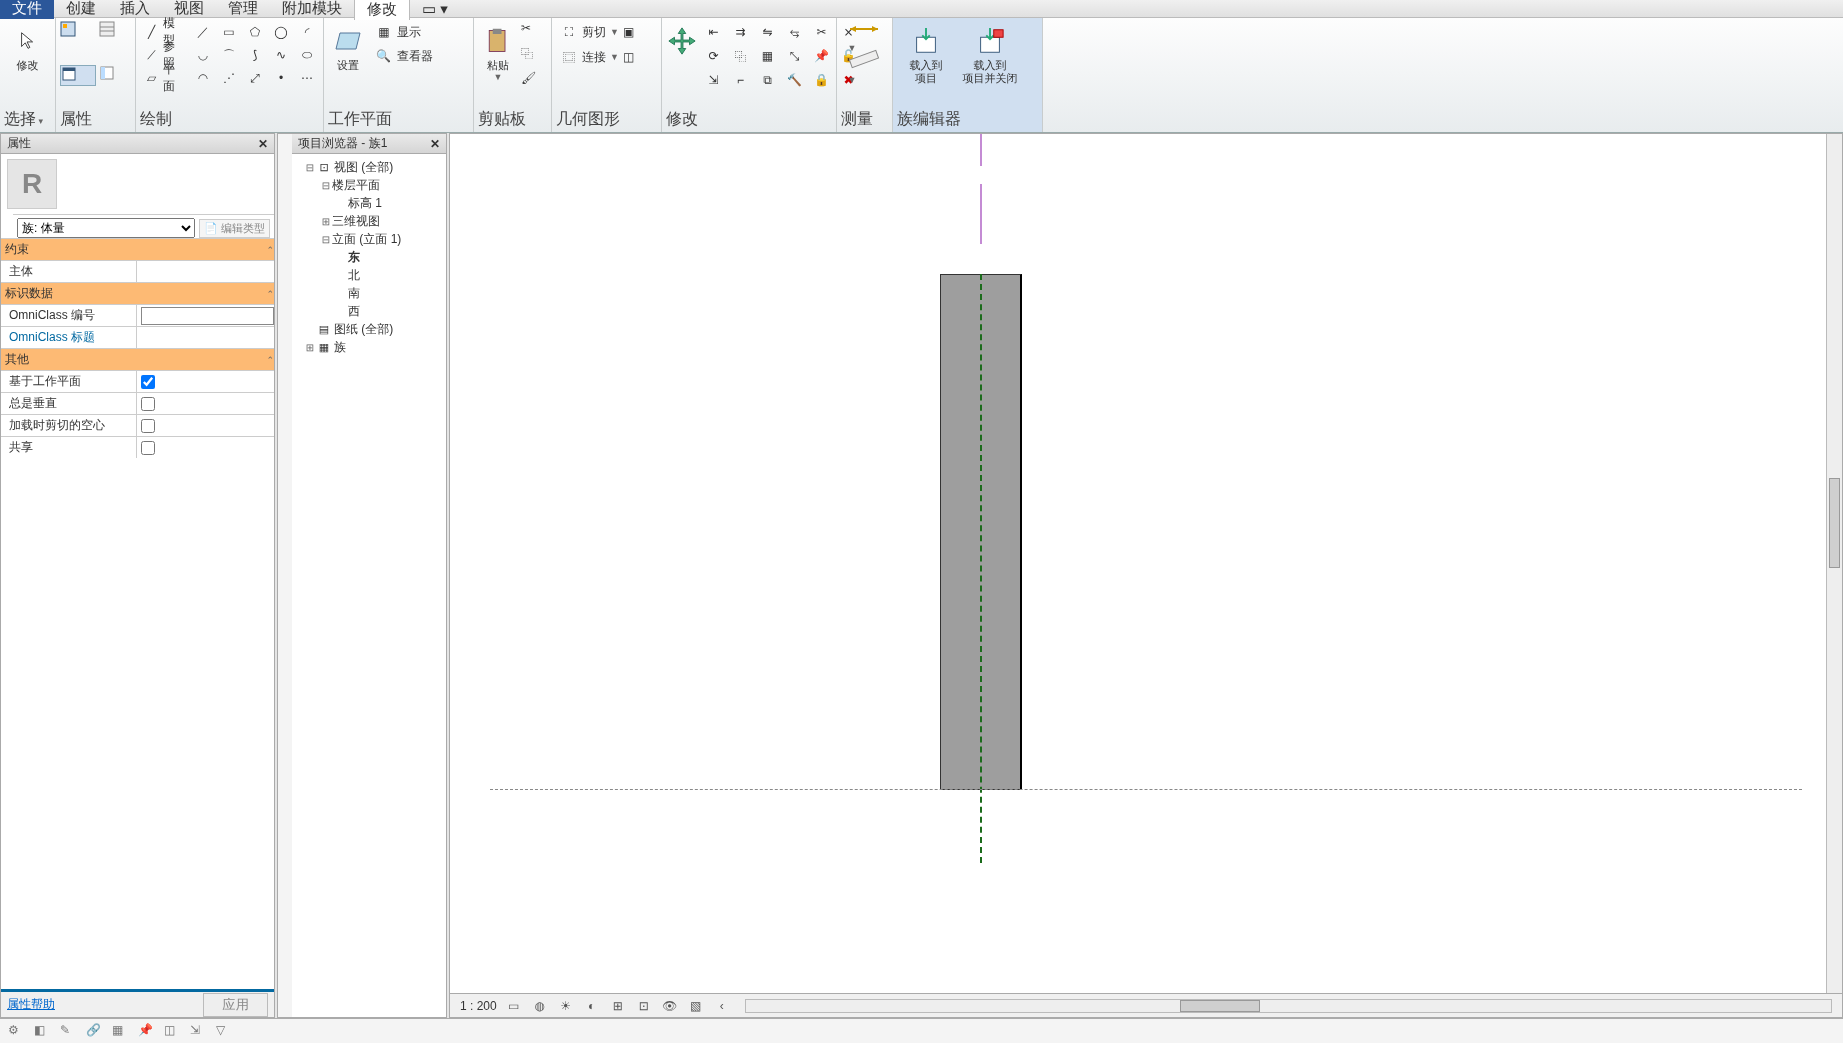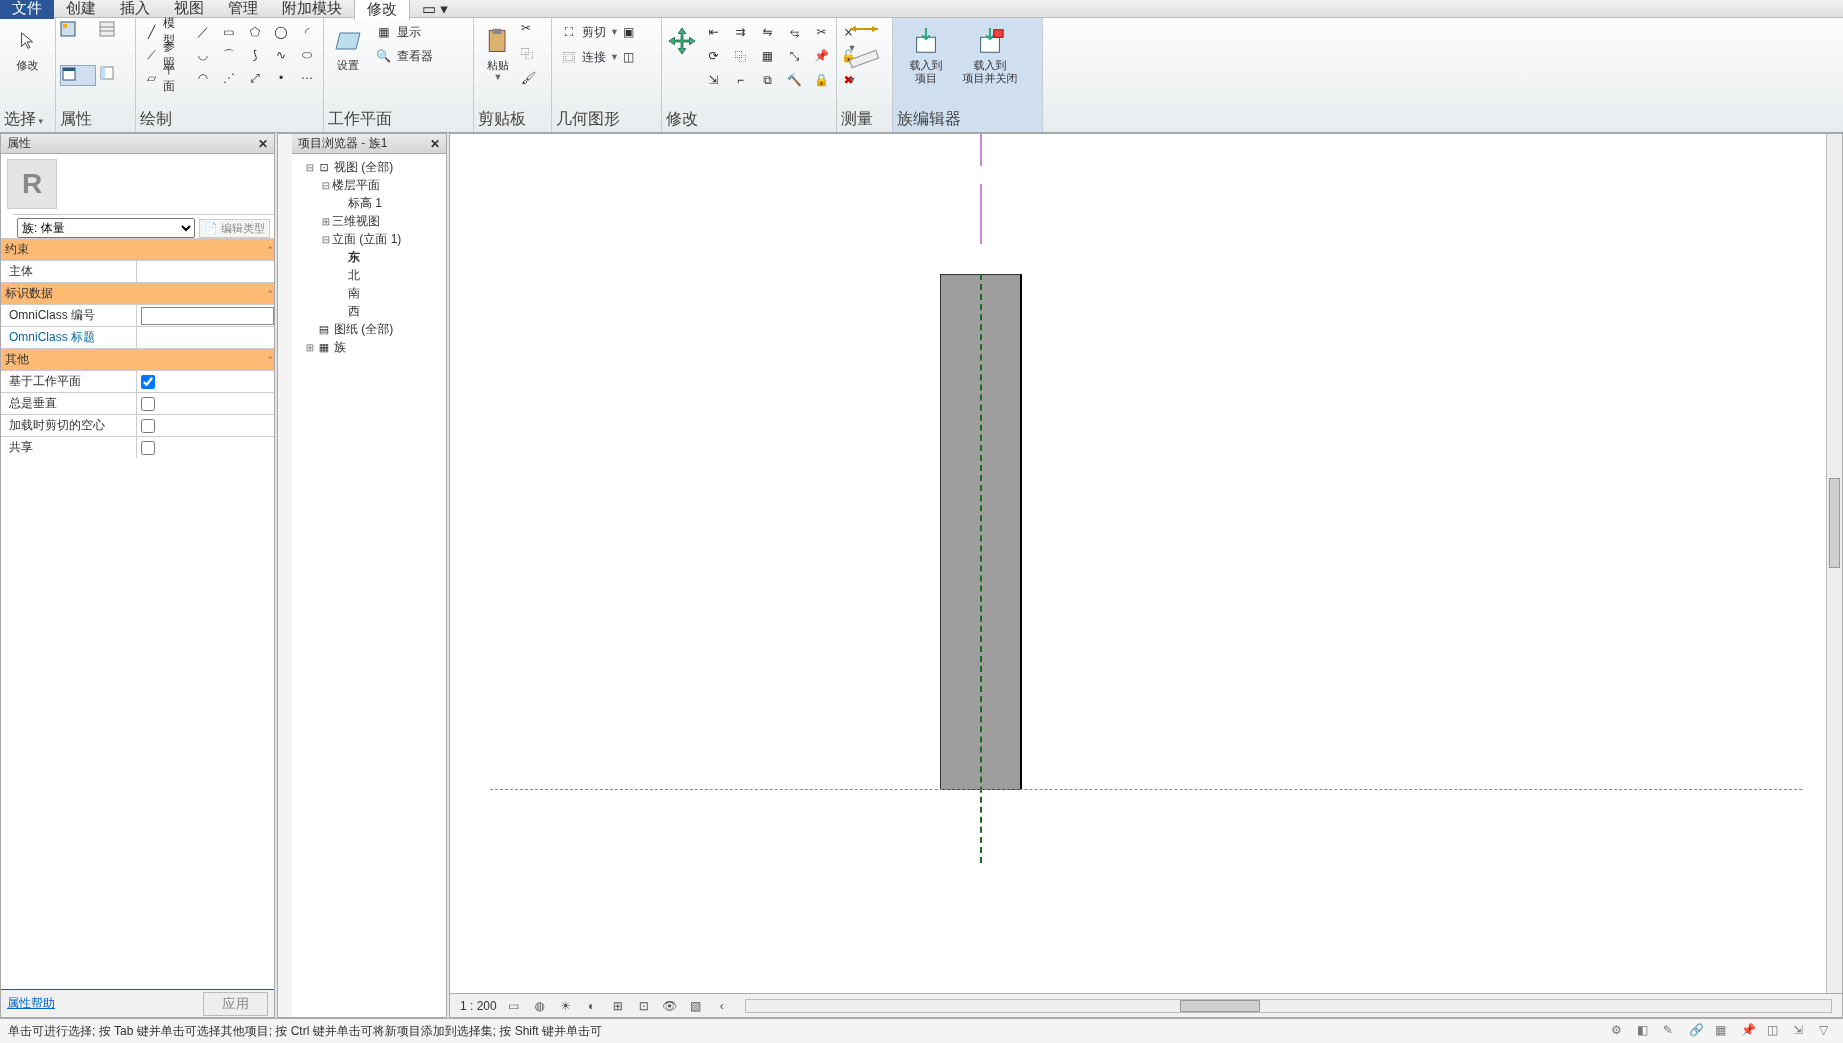"属性帮助" .prop-footer { border-top: 1px solid #0369a1 -> 3px solid #0369a1 }
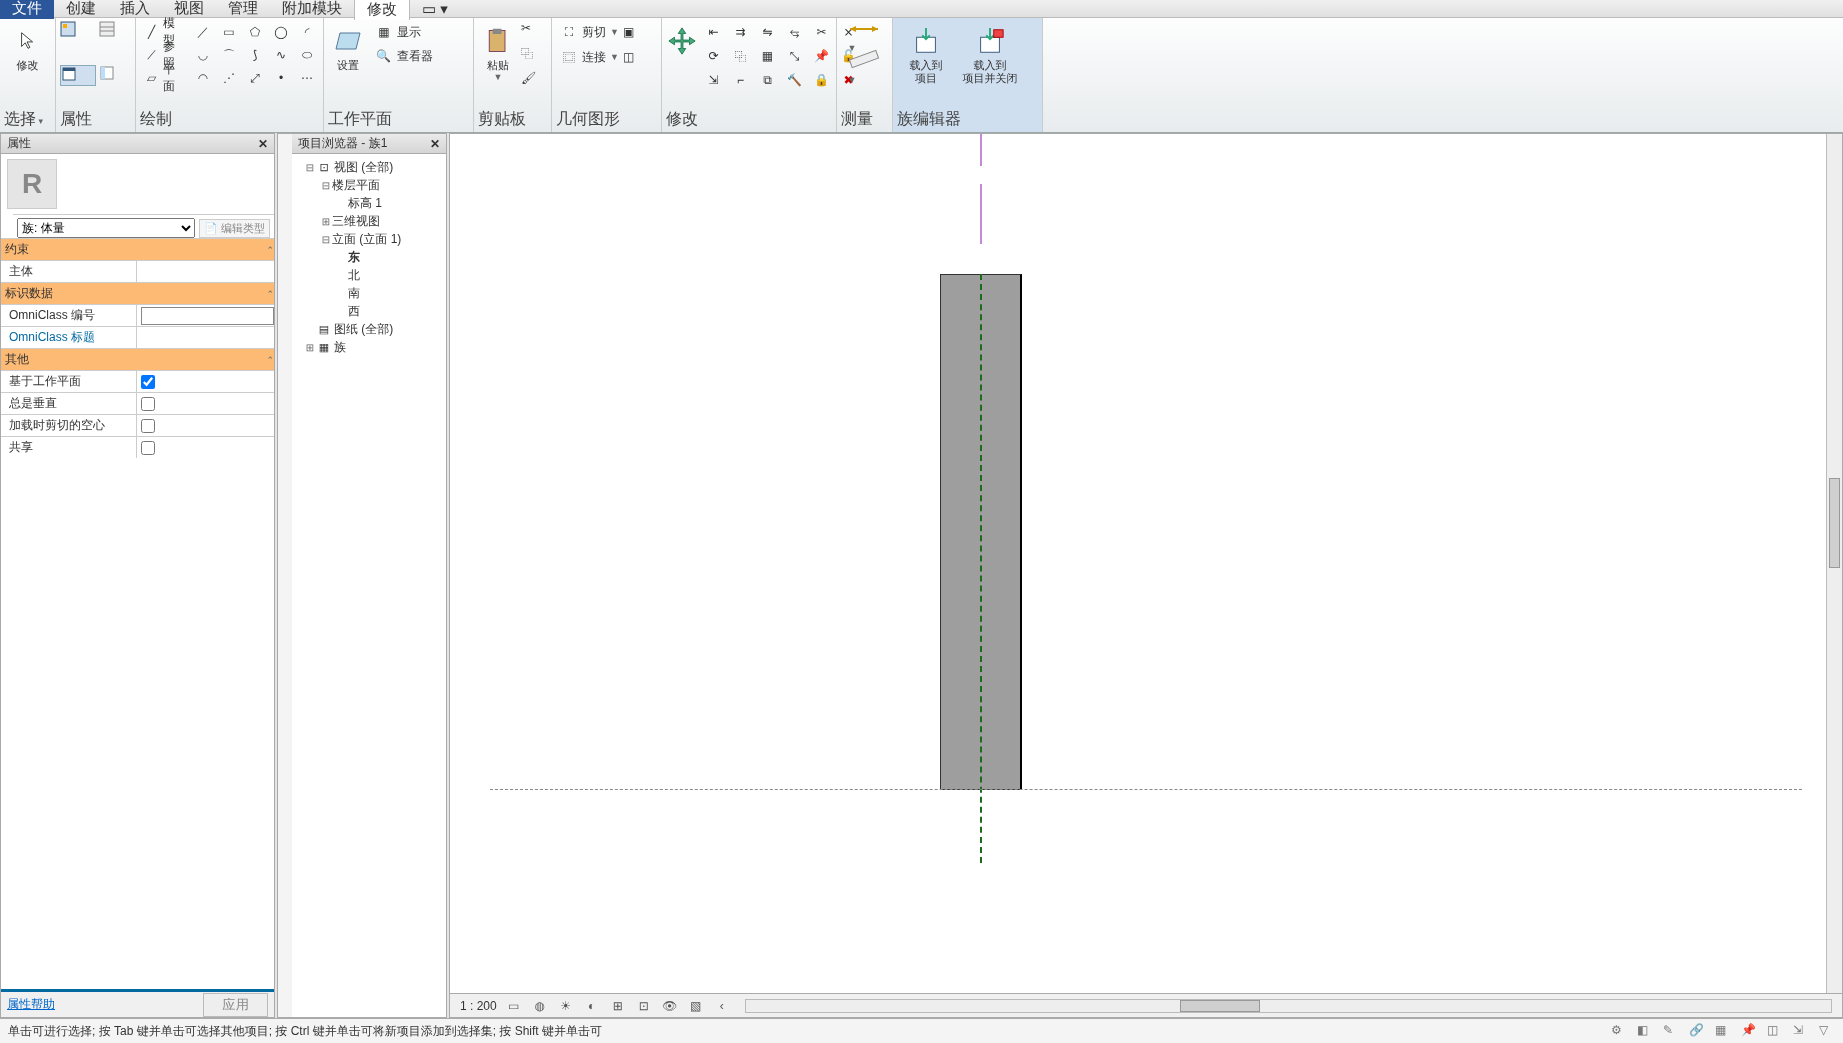"单击可进行选择; 按 Tab 键并单击可选择其他项目; 按" span { html: <span>单击可进行选择; 按 Tab 键并单击可选择其他项目; 按 Ctrl 键并单击可将新项目添加到选择集; 按 Shift 键并单击可</span> -> none }
